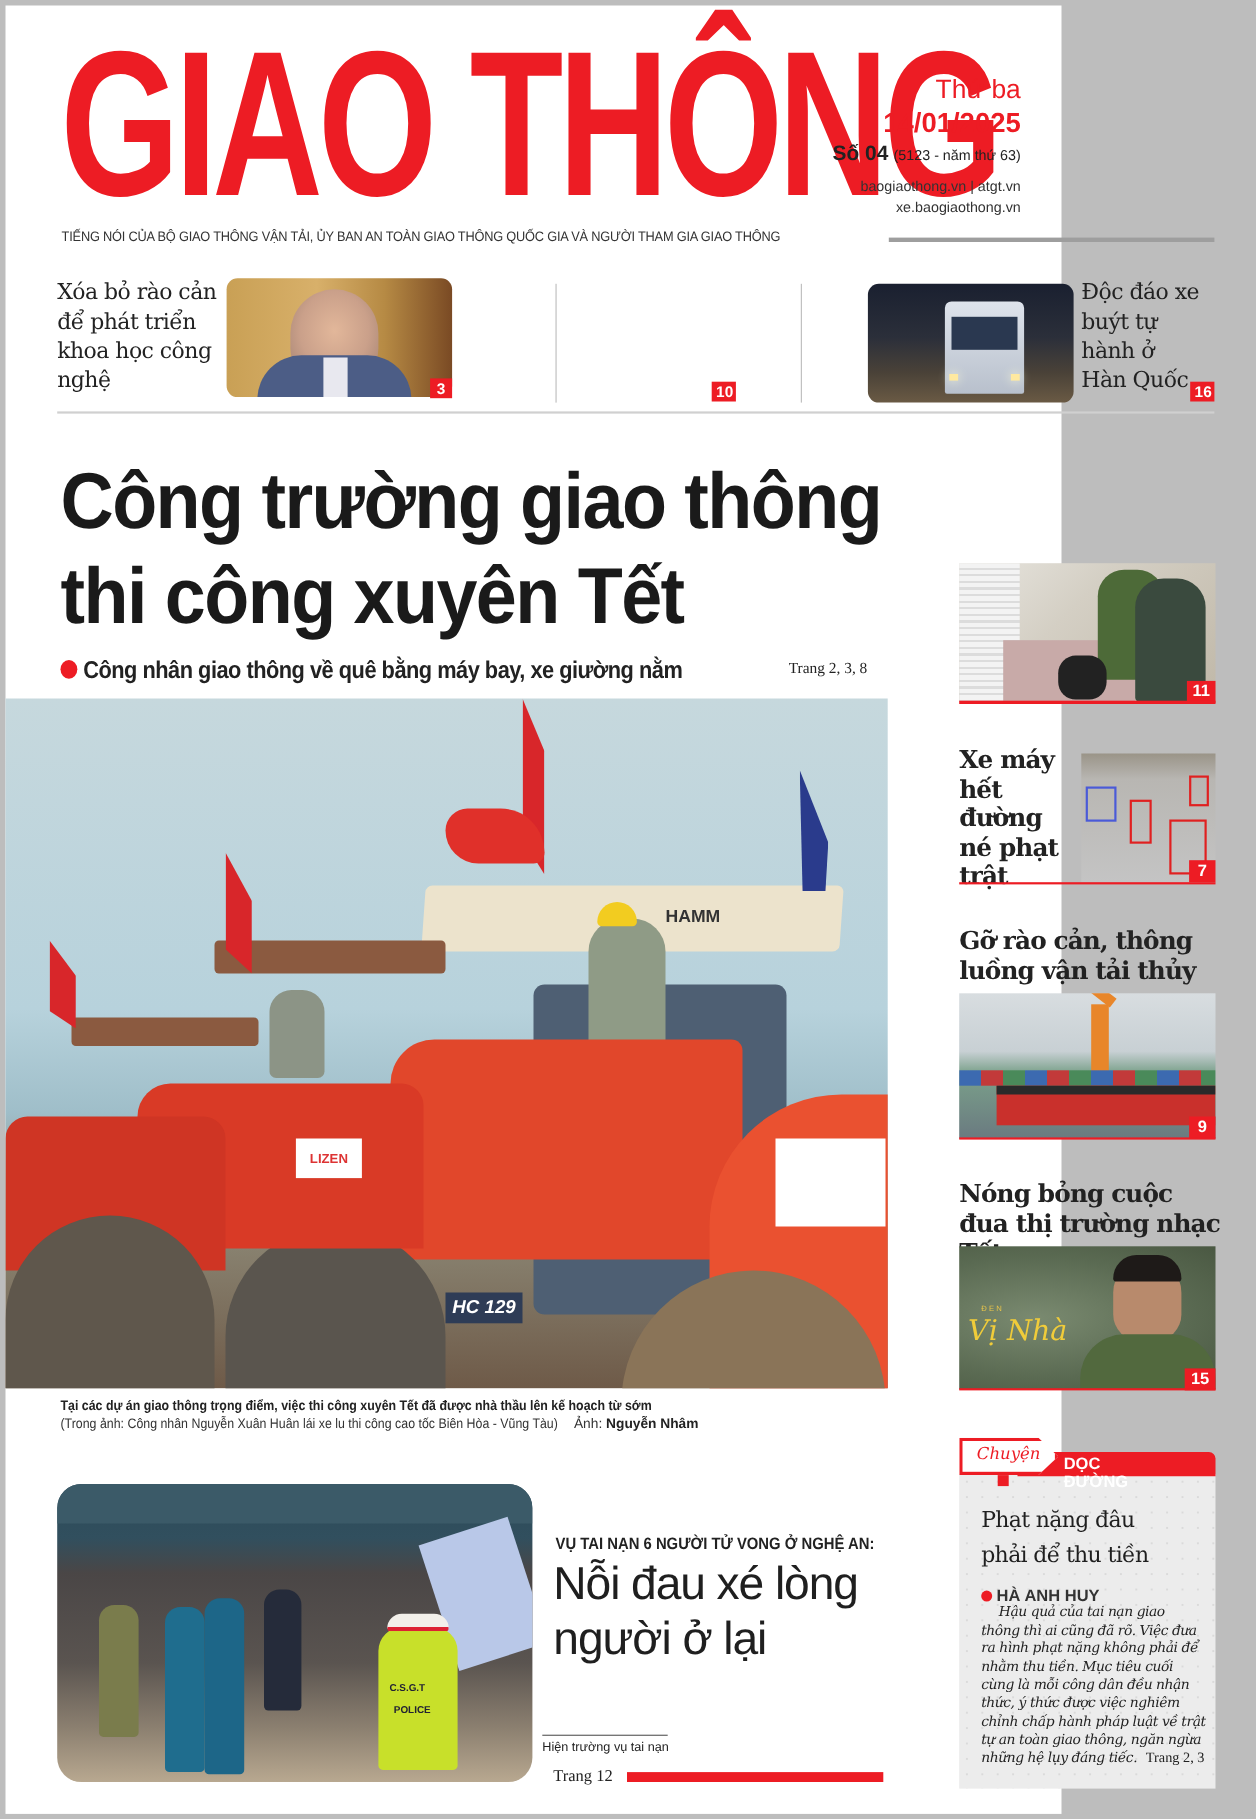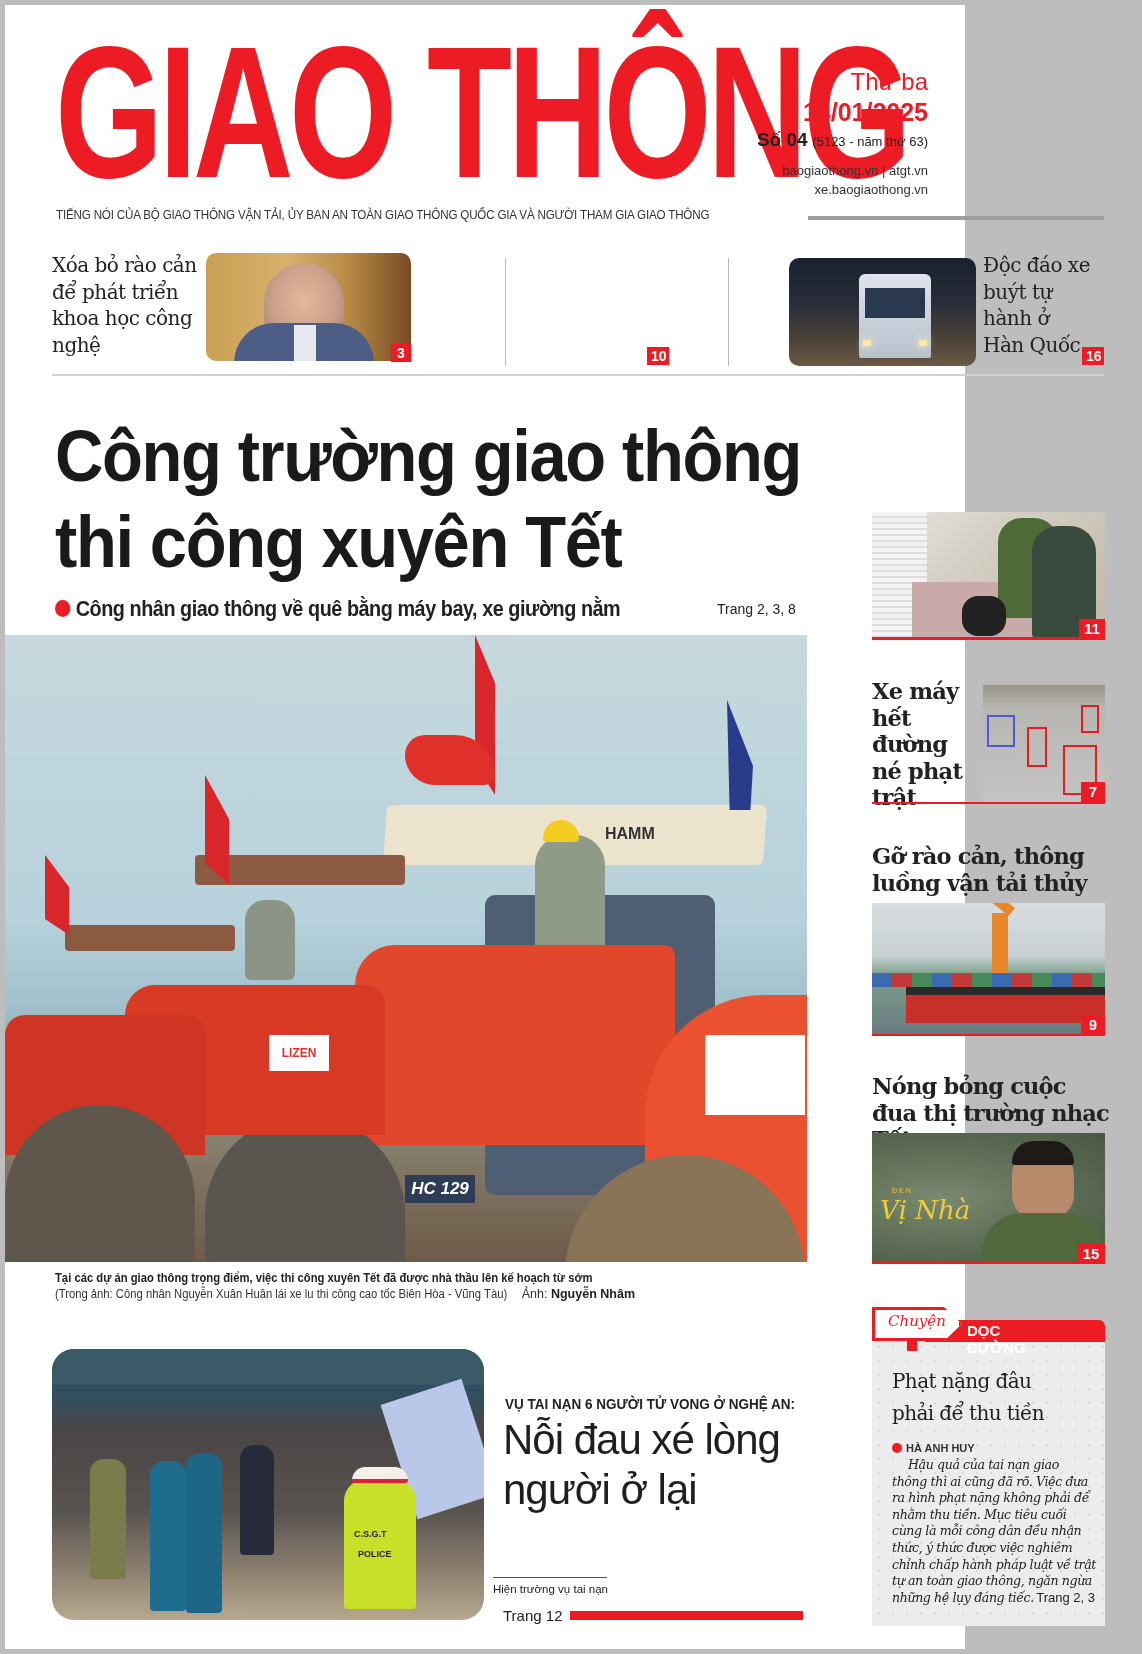"Trang 2, 3, 8" .pageref { font-family: Liberation Sans, sans-serif -> Liberation Serif, serif }
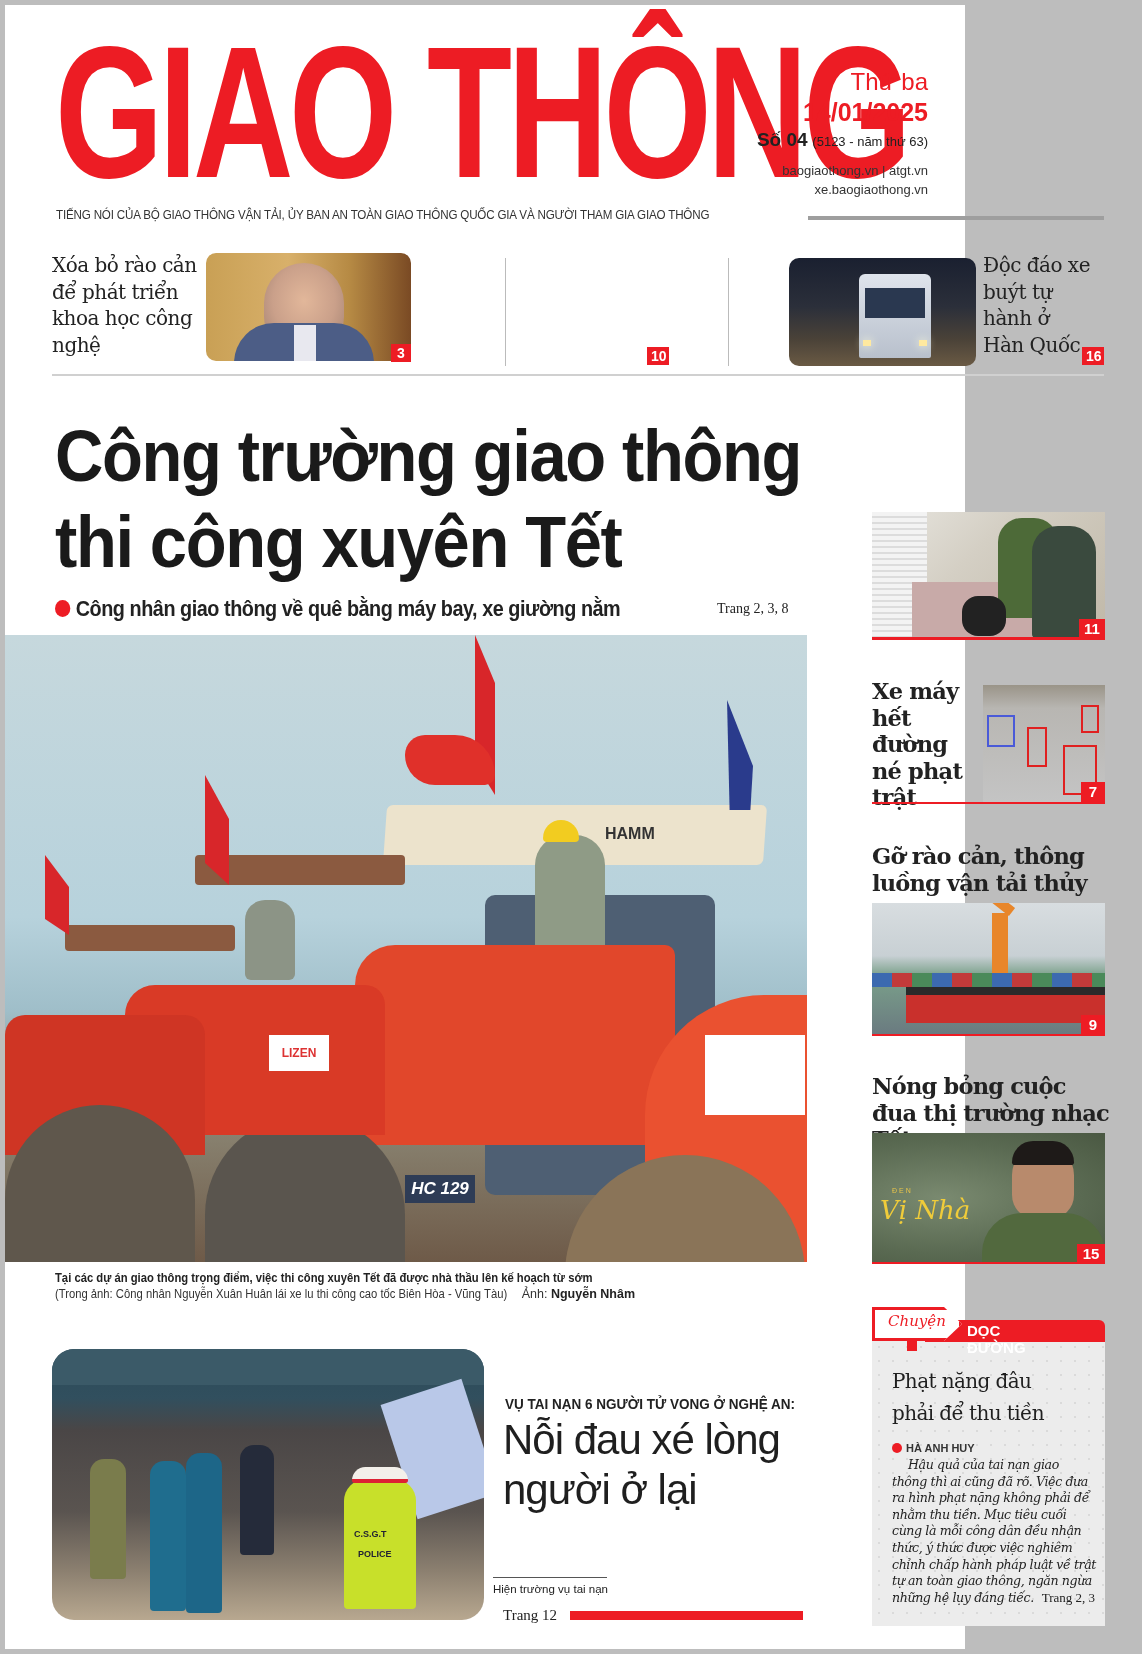"HÀ ANH HUY" div.abs { font-size: 11px -> 15px }
